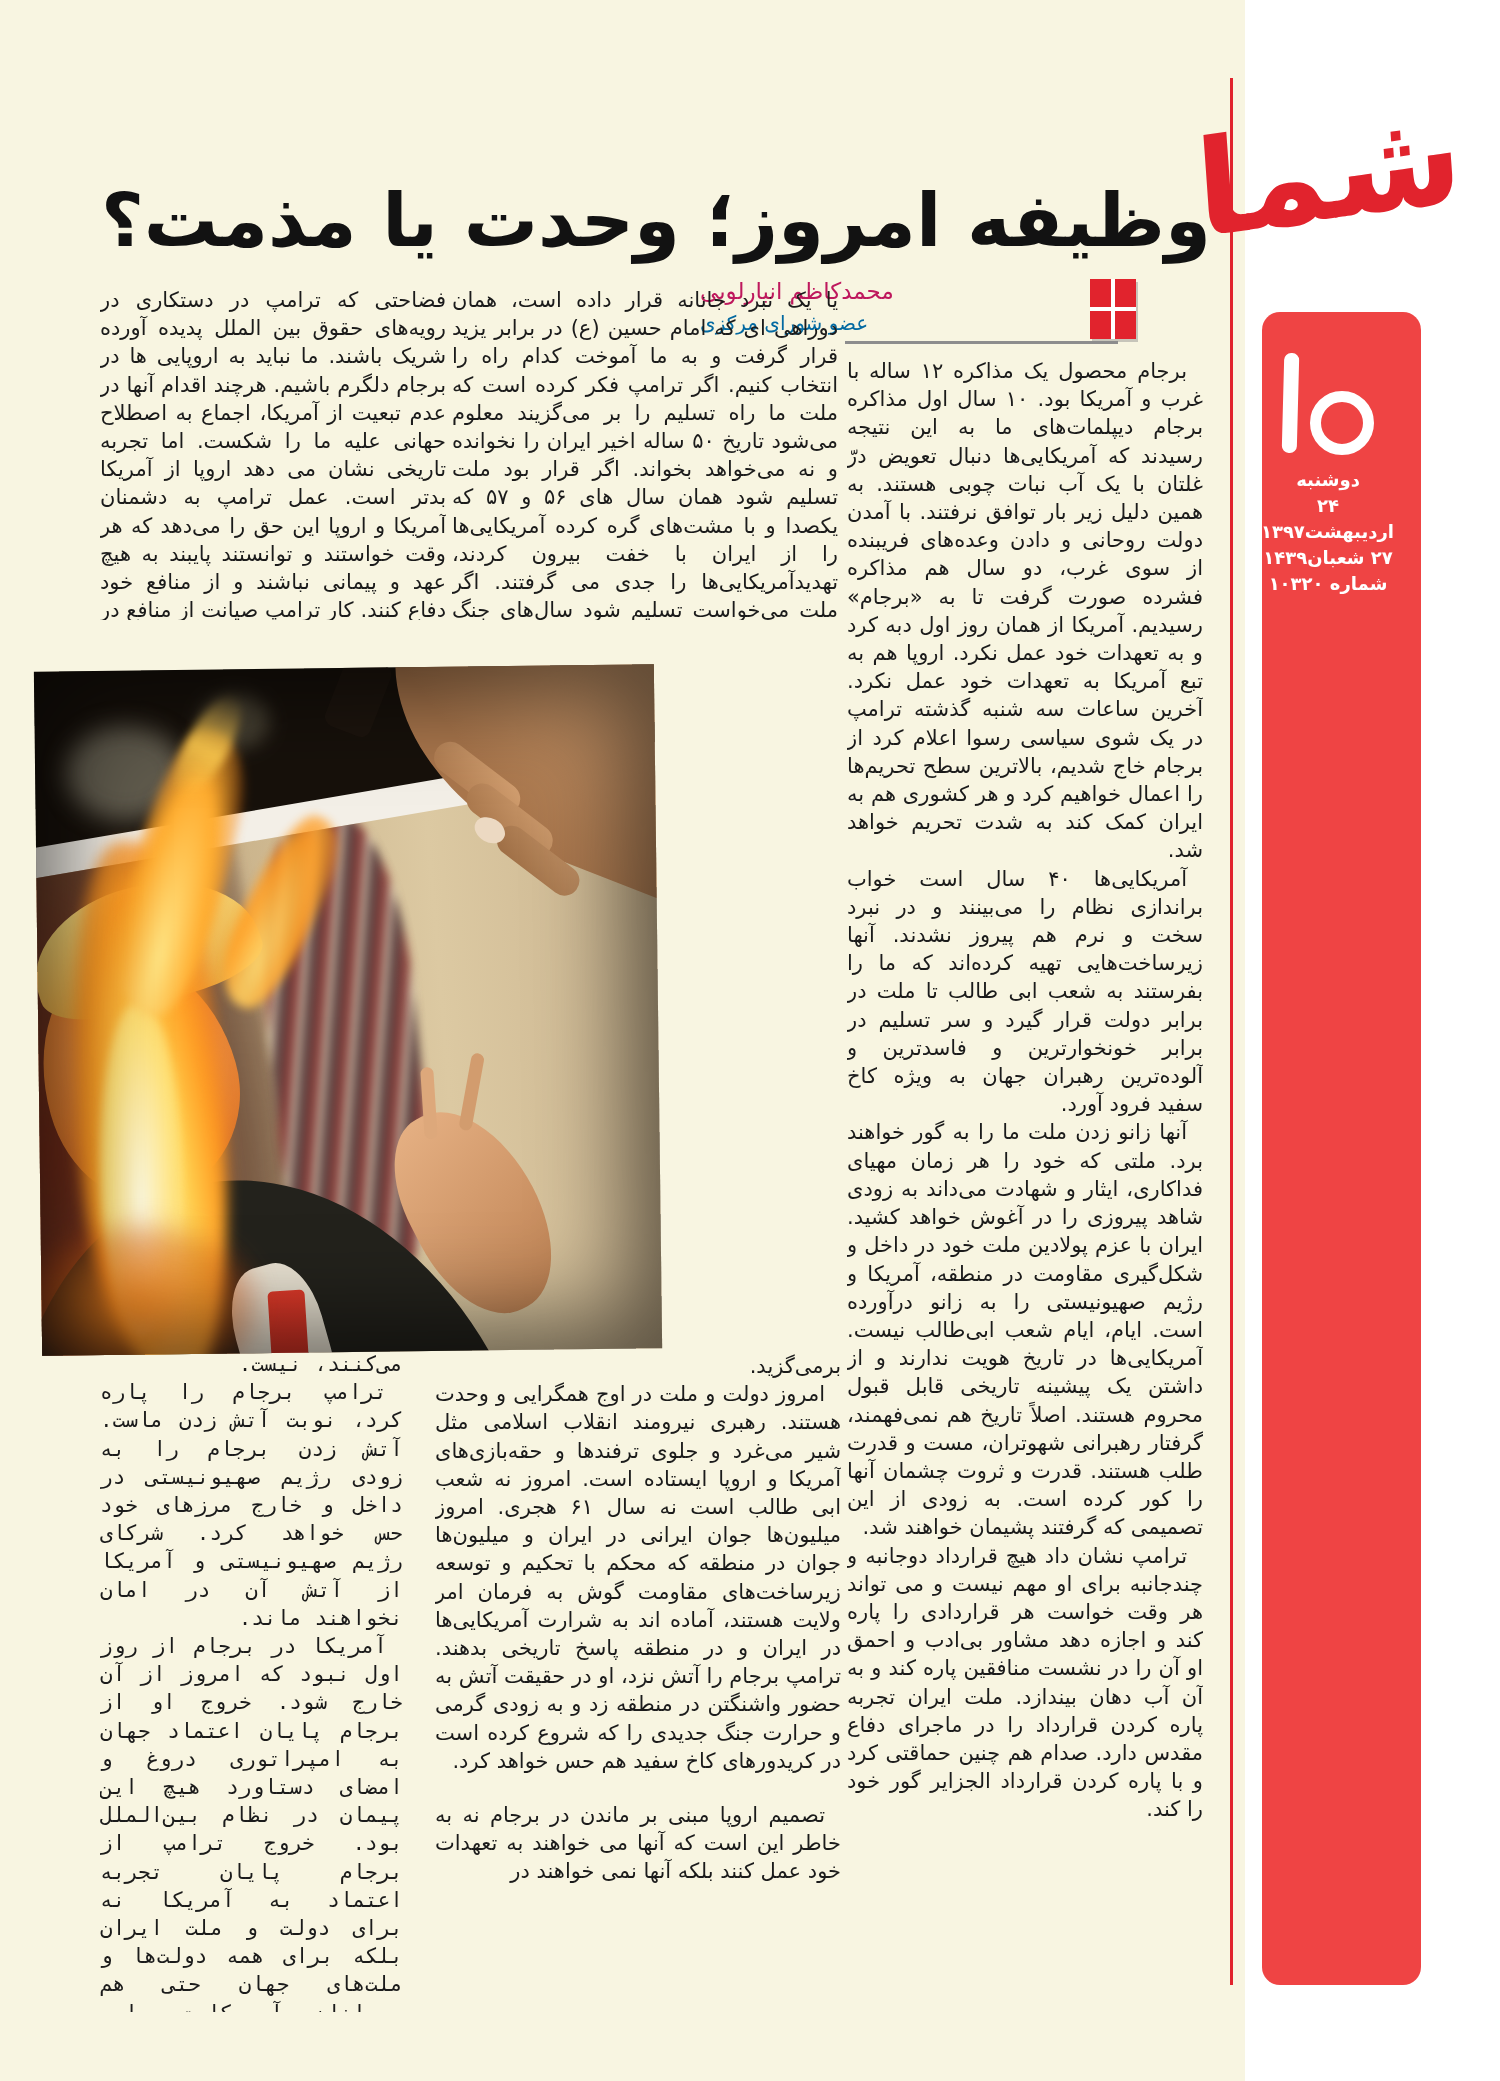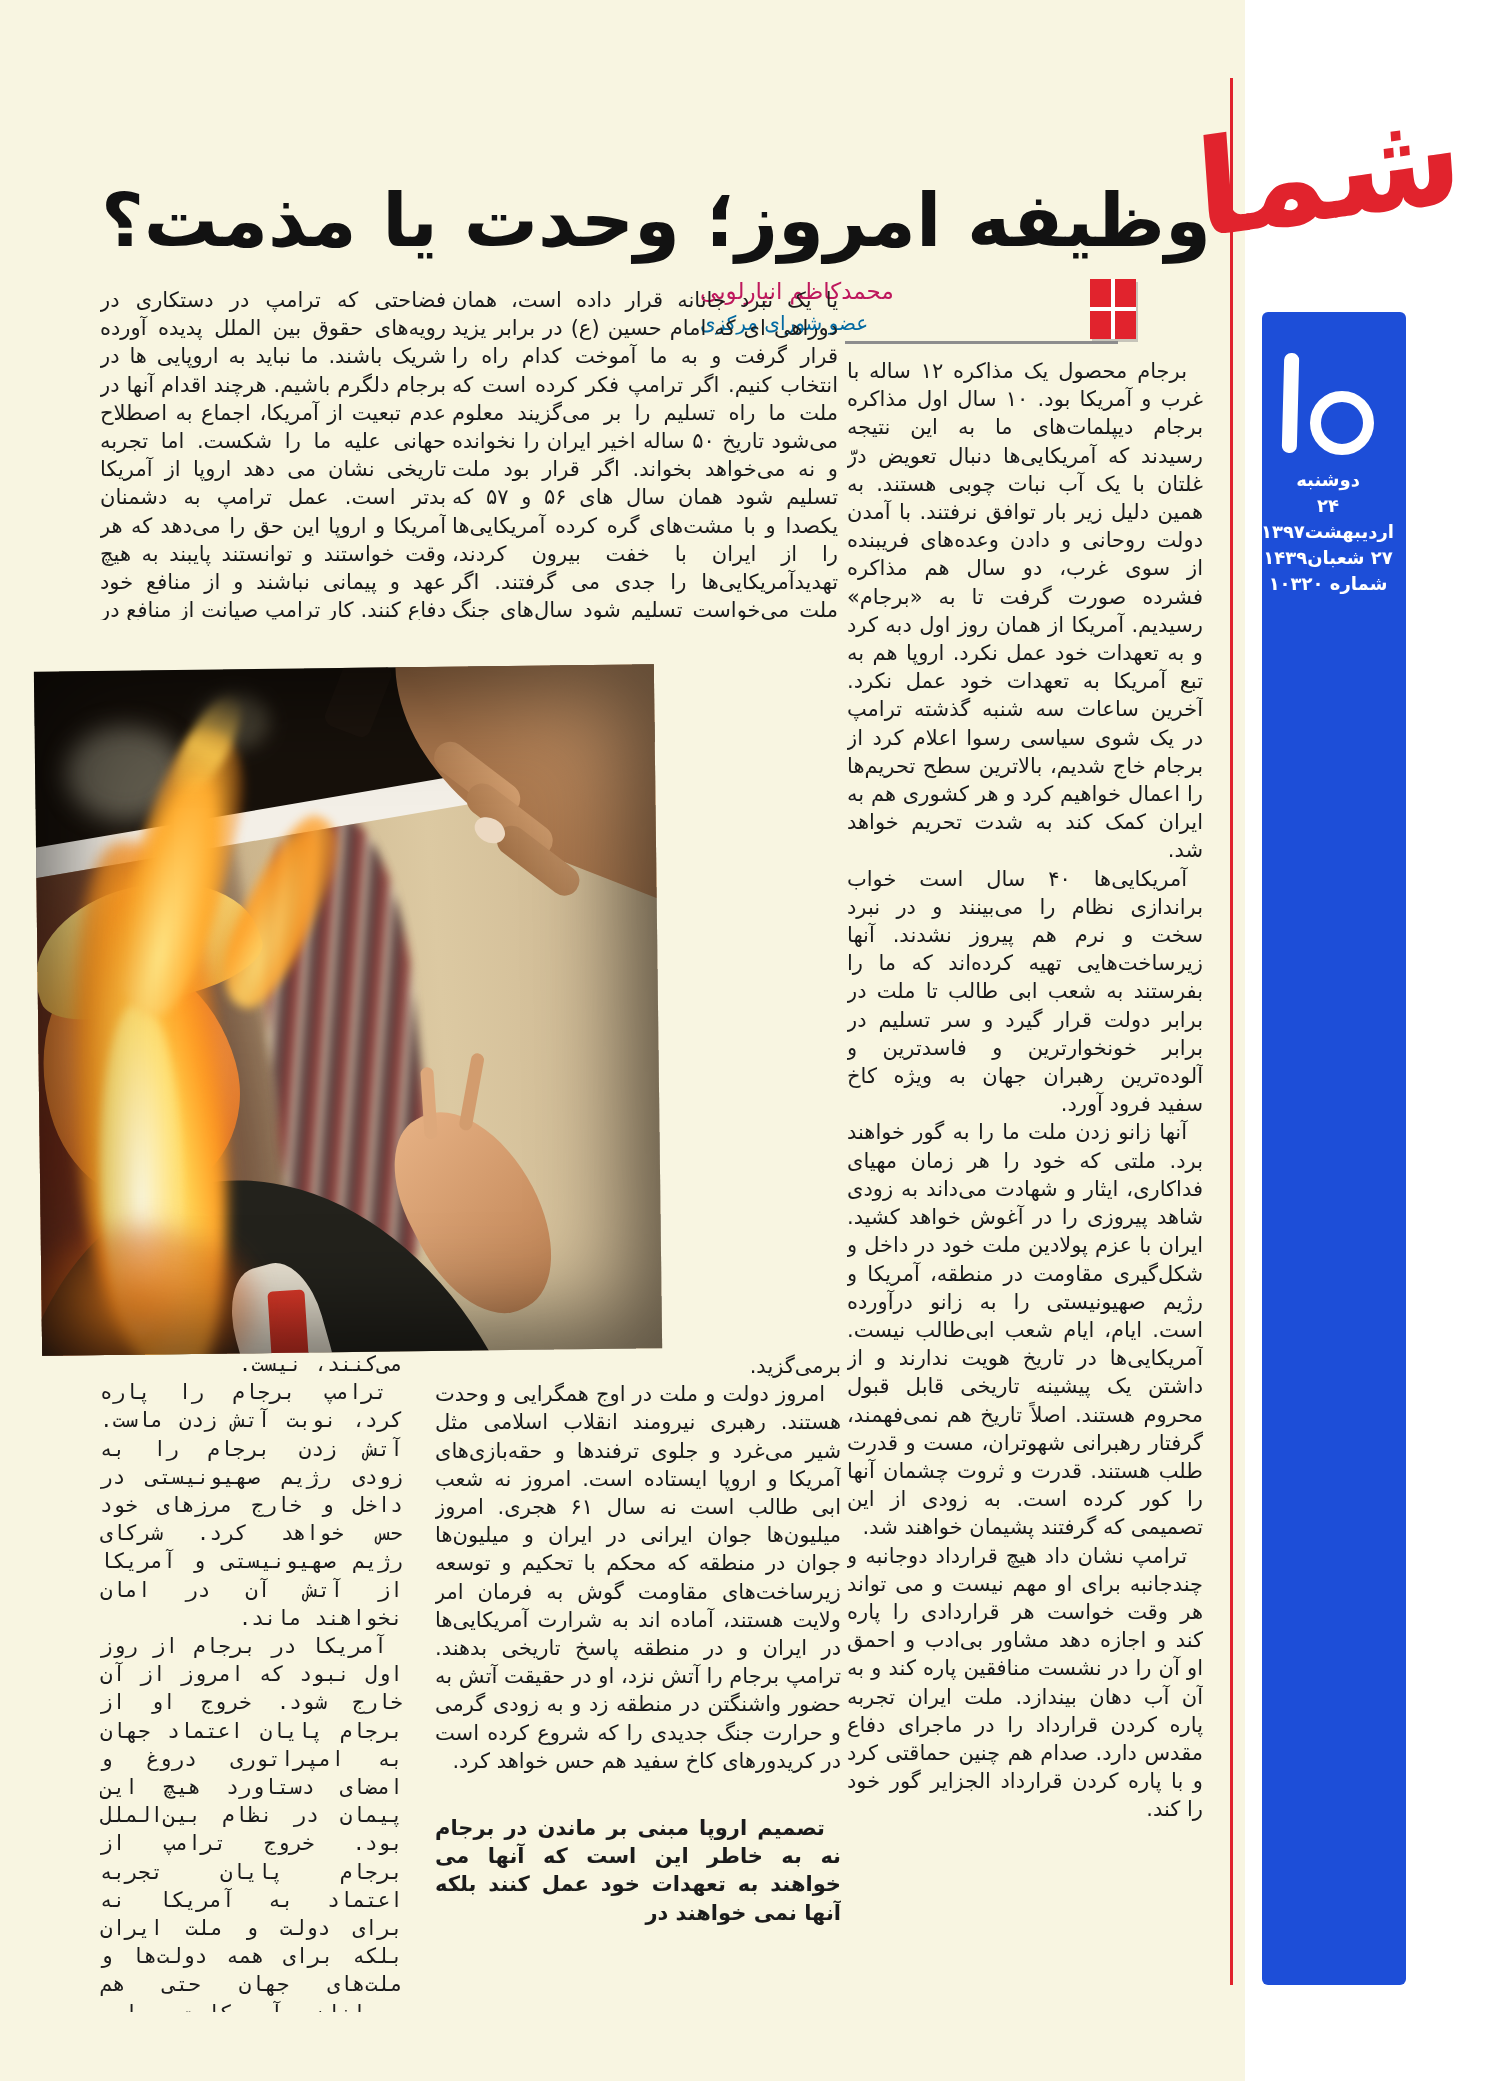"دوشنبه" .side-bar-red { background: #1d4ed8 -> #ef4444; border-radius: 6px -> 18px; width: 144px -> 159px }
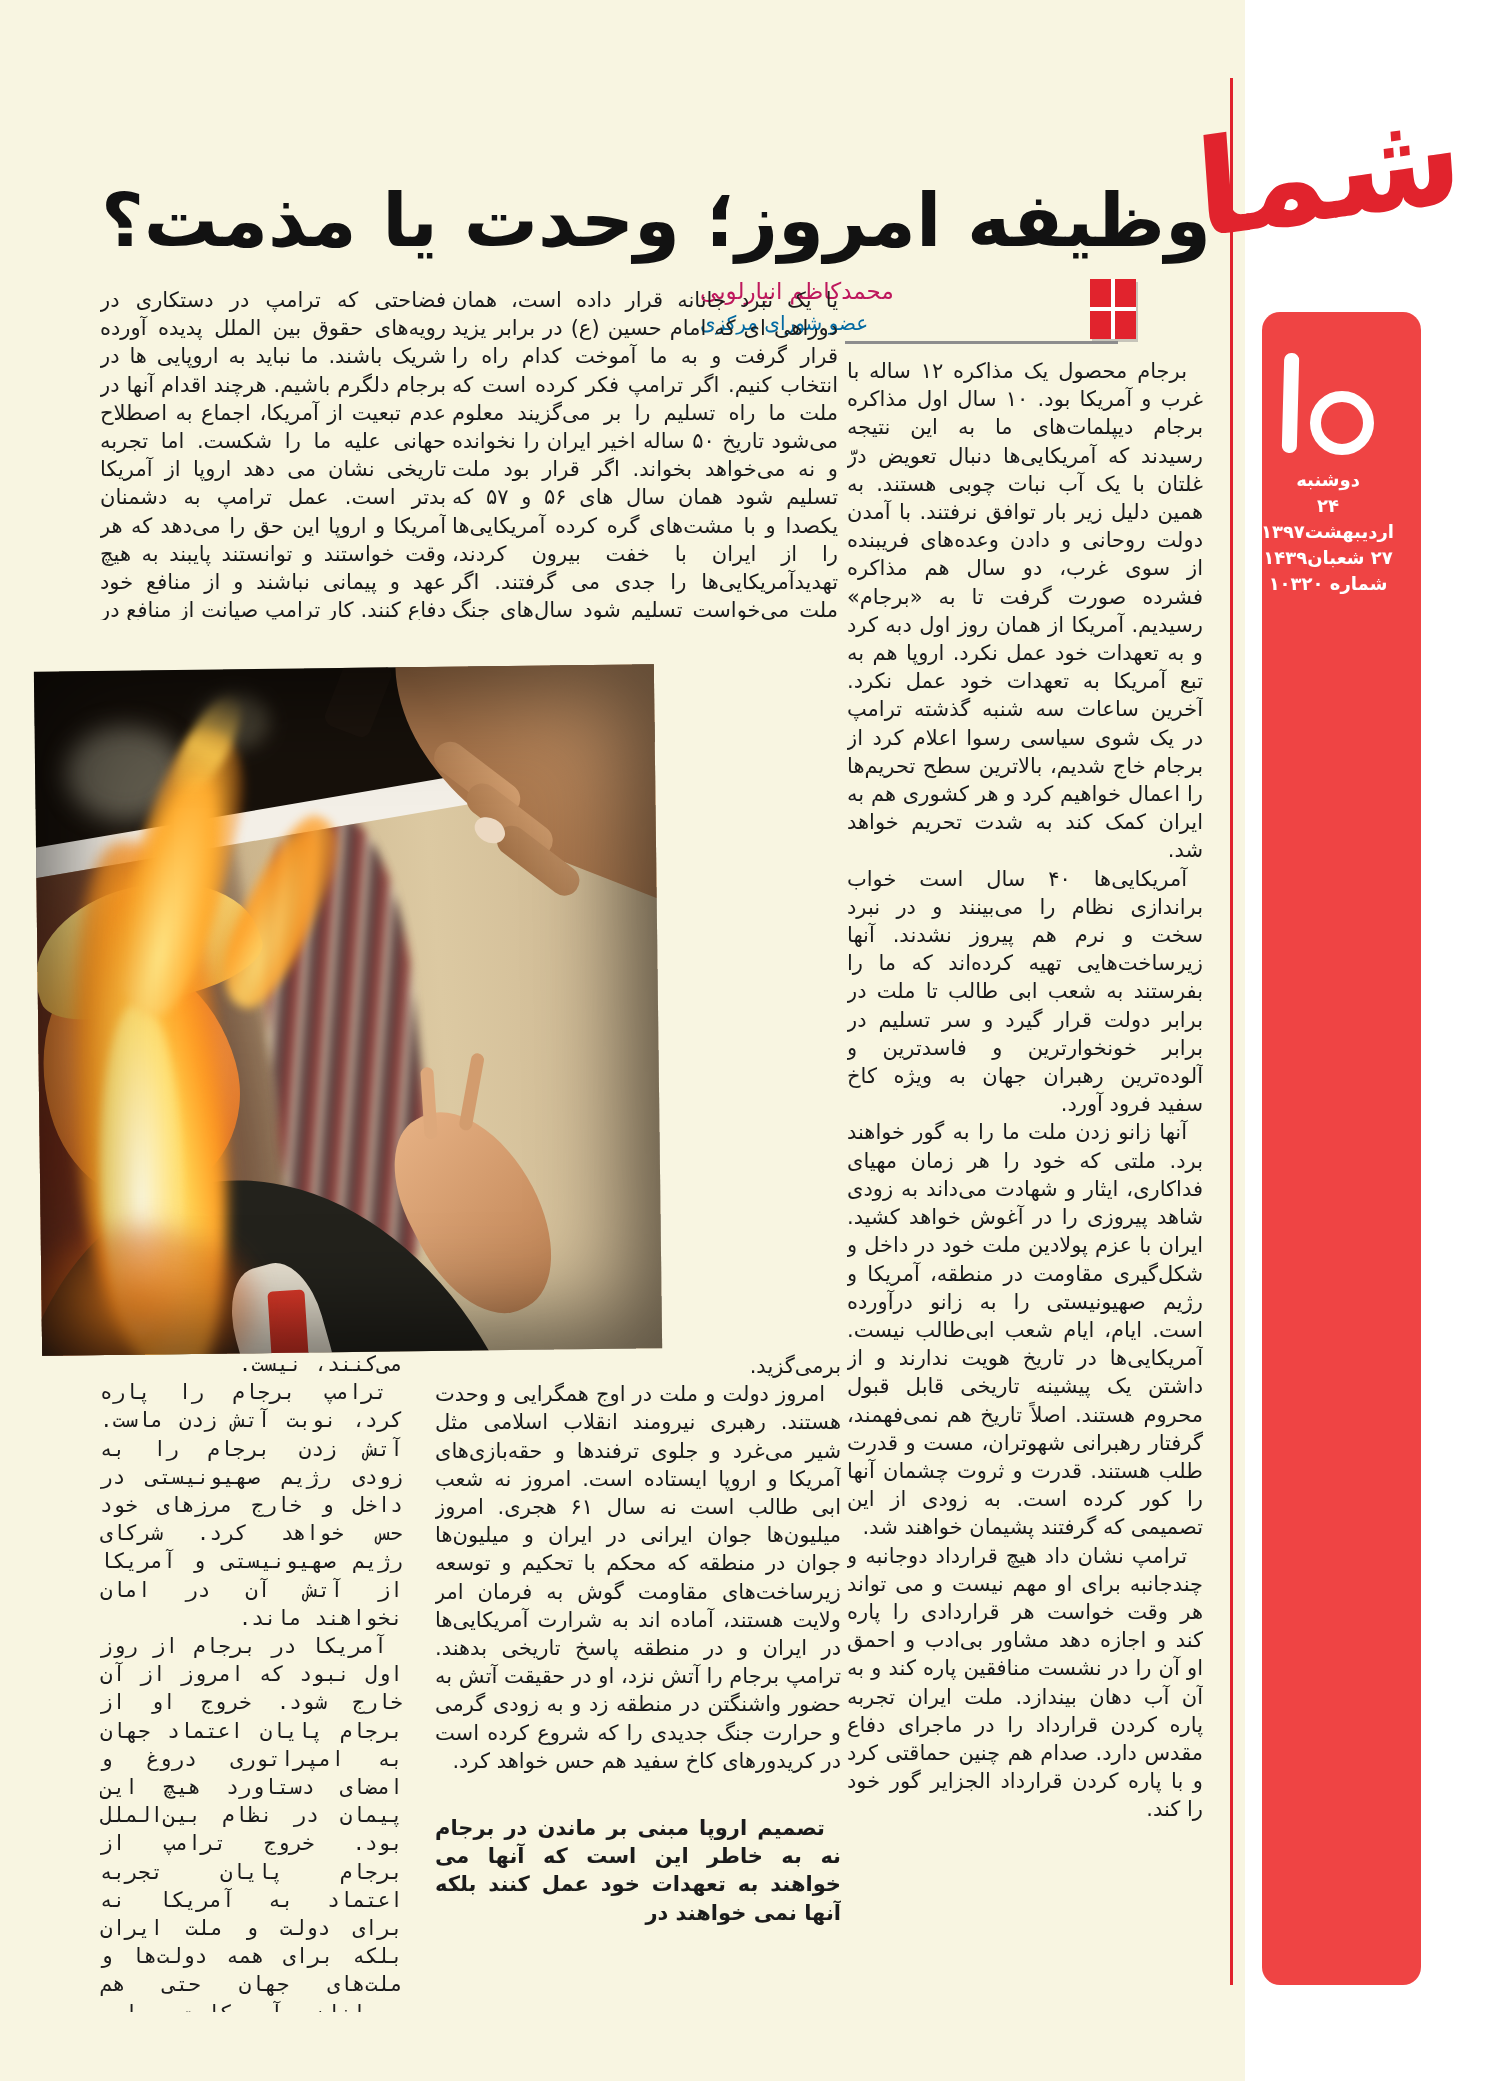"تصمیم اروپا مبنی بر ماندن" .col p.gap { font-weight: bold -> none; margin-top: 39px -> 26px }
